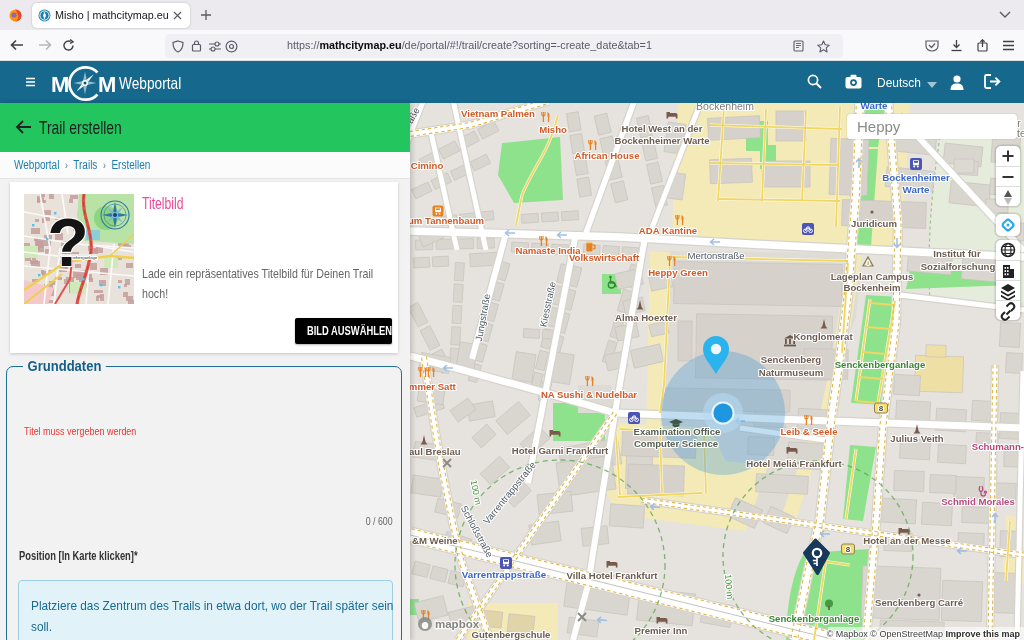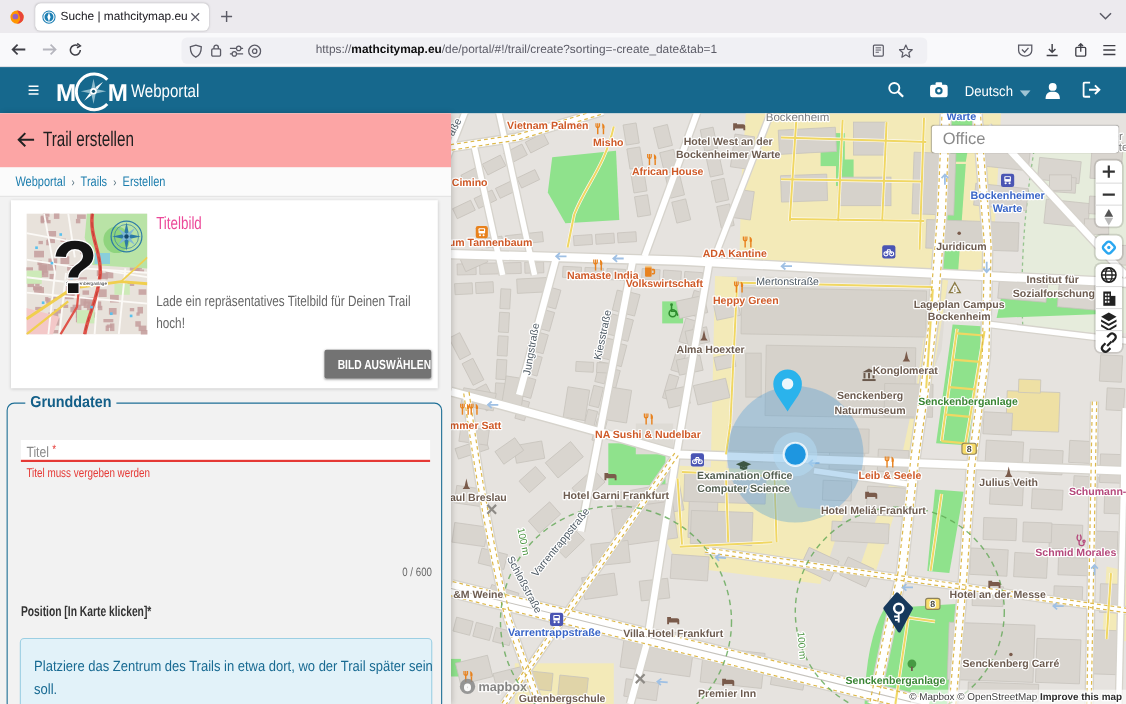"Suche | mathcitymap.eu" div.t { text: Suche -> Misho }
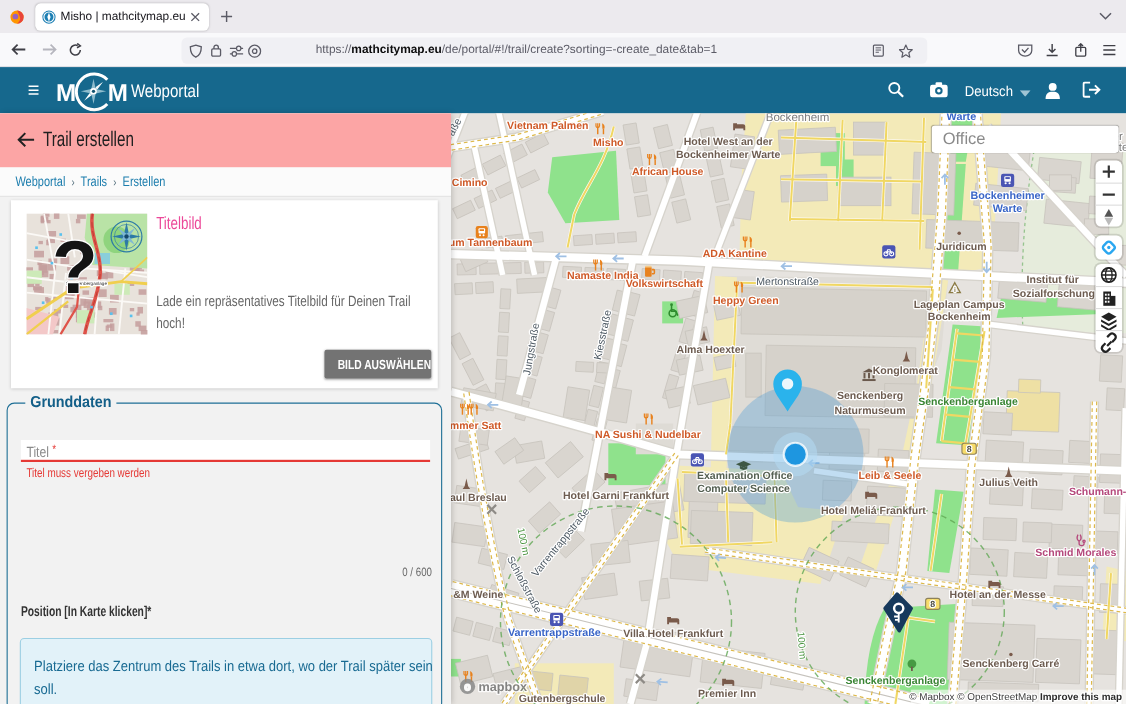"Trail erstellen" #ptool { background: #fca5a5 -> #22c55e }
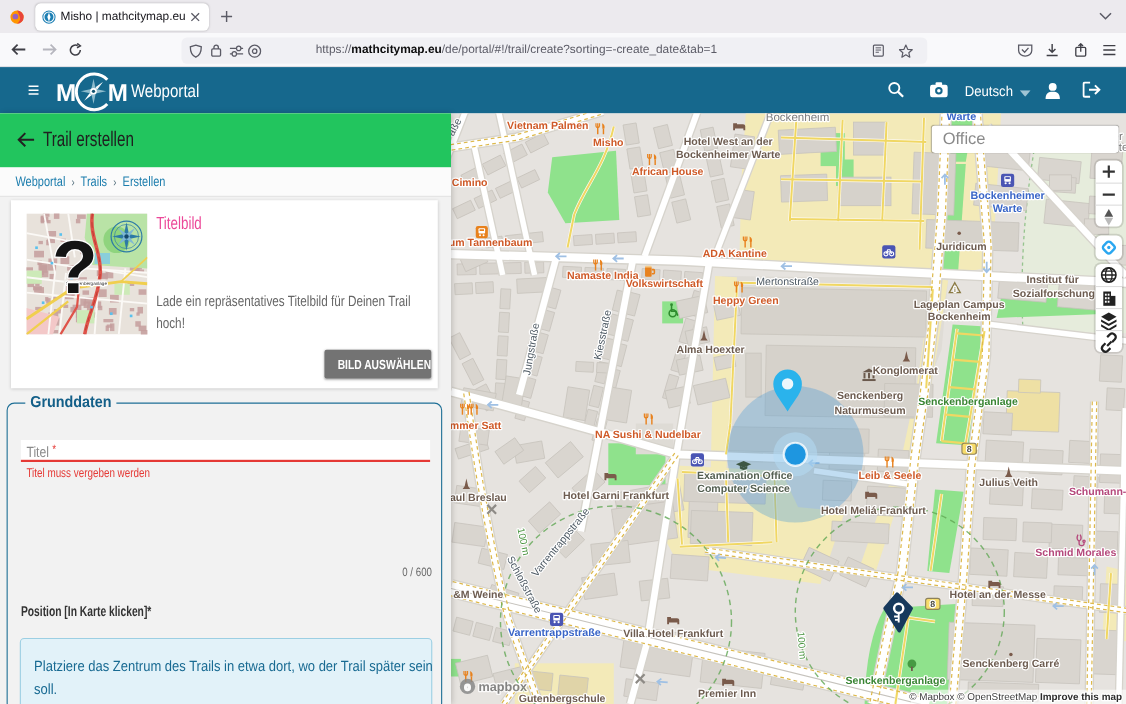"Office" div { text: Office -> Heppy }
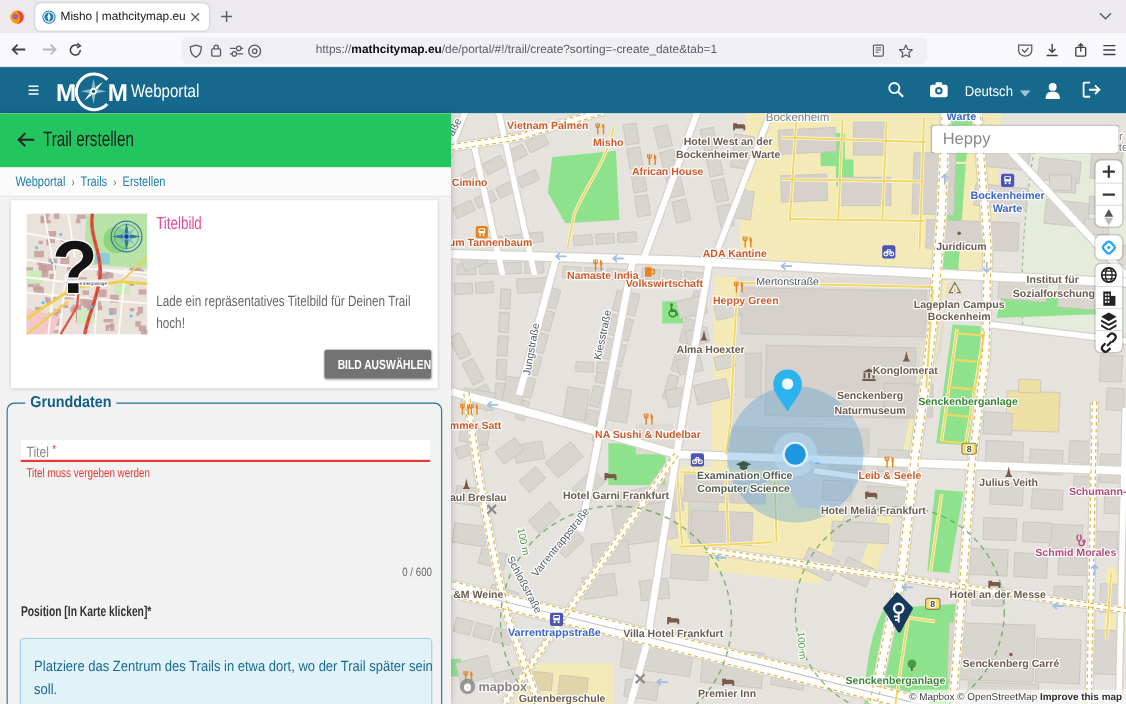"BILD AUSWÄHLEN" #btn { background: #737373 -> #000000 }
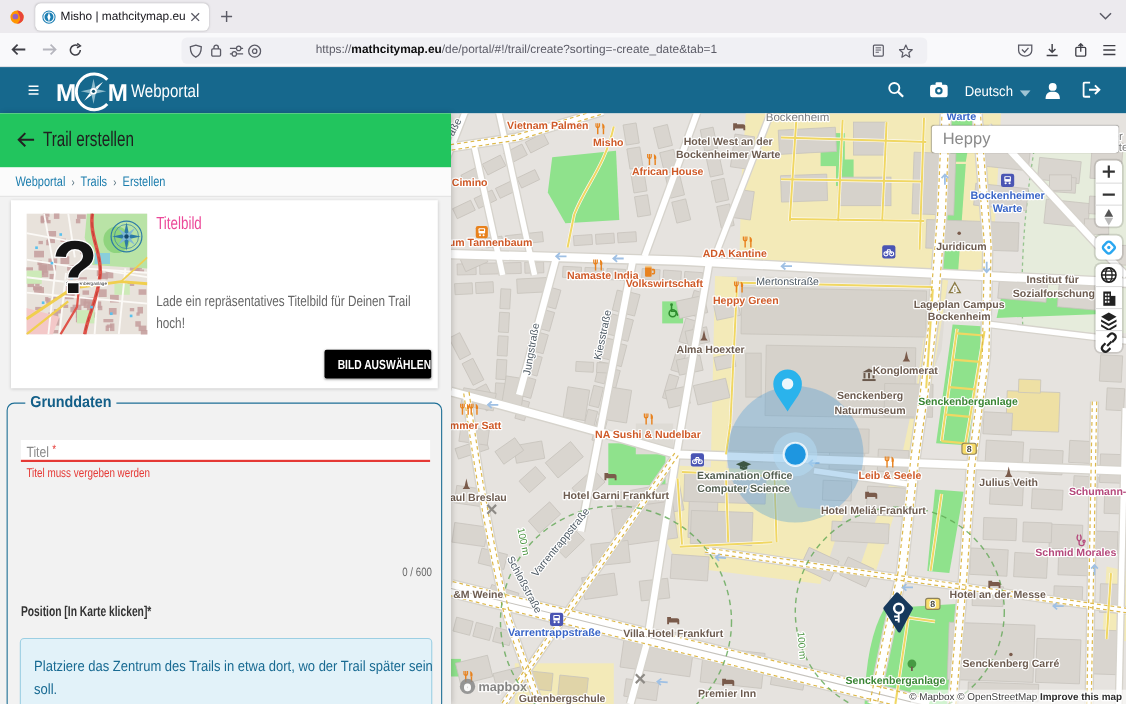"Titel *" div.inp { html: <div> <span>Titel <i>*</i></span> </div> -> none }
